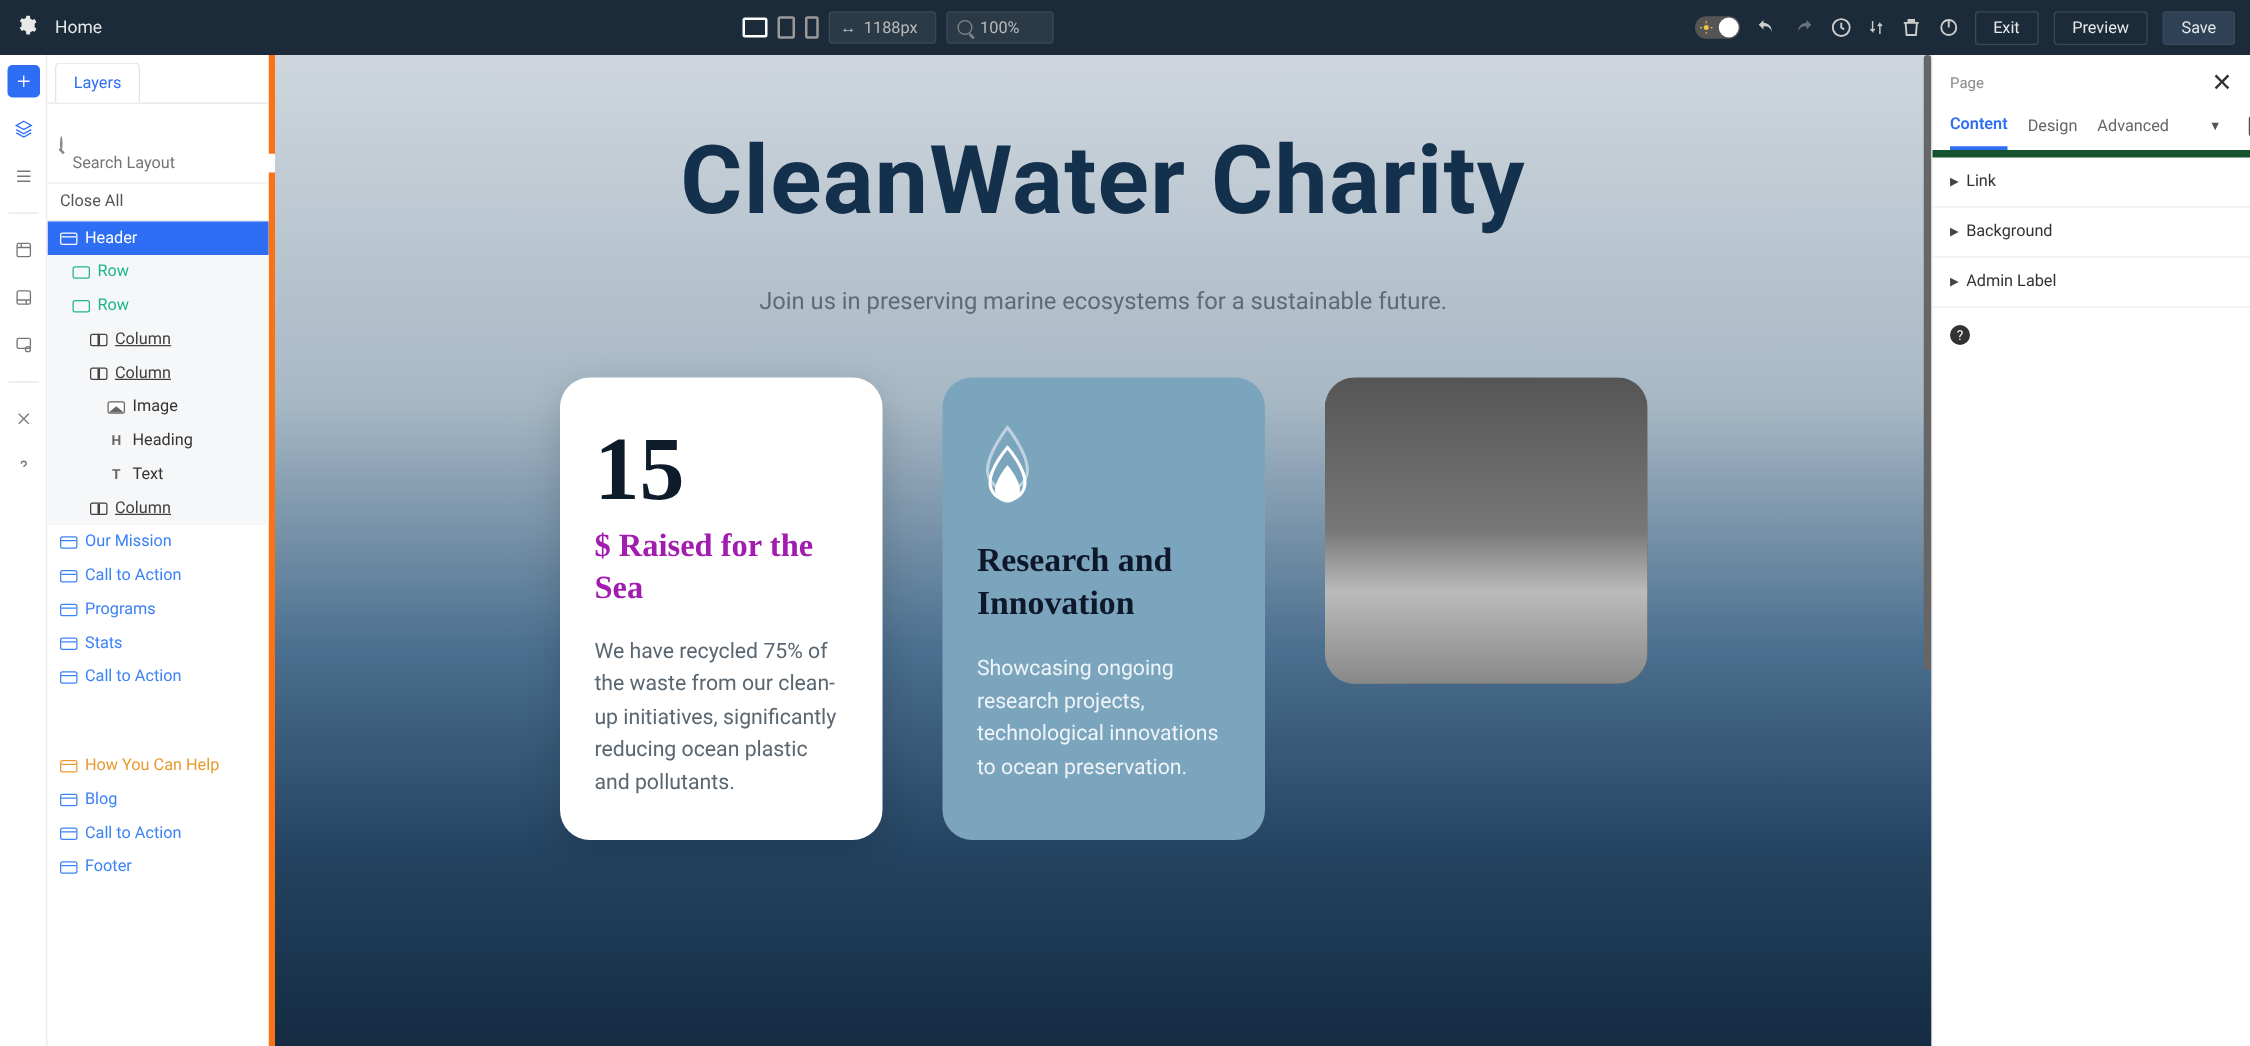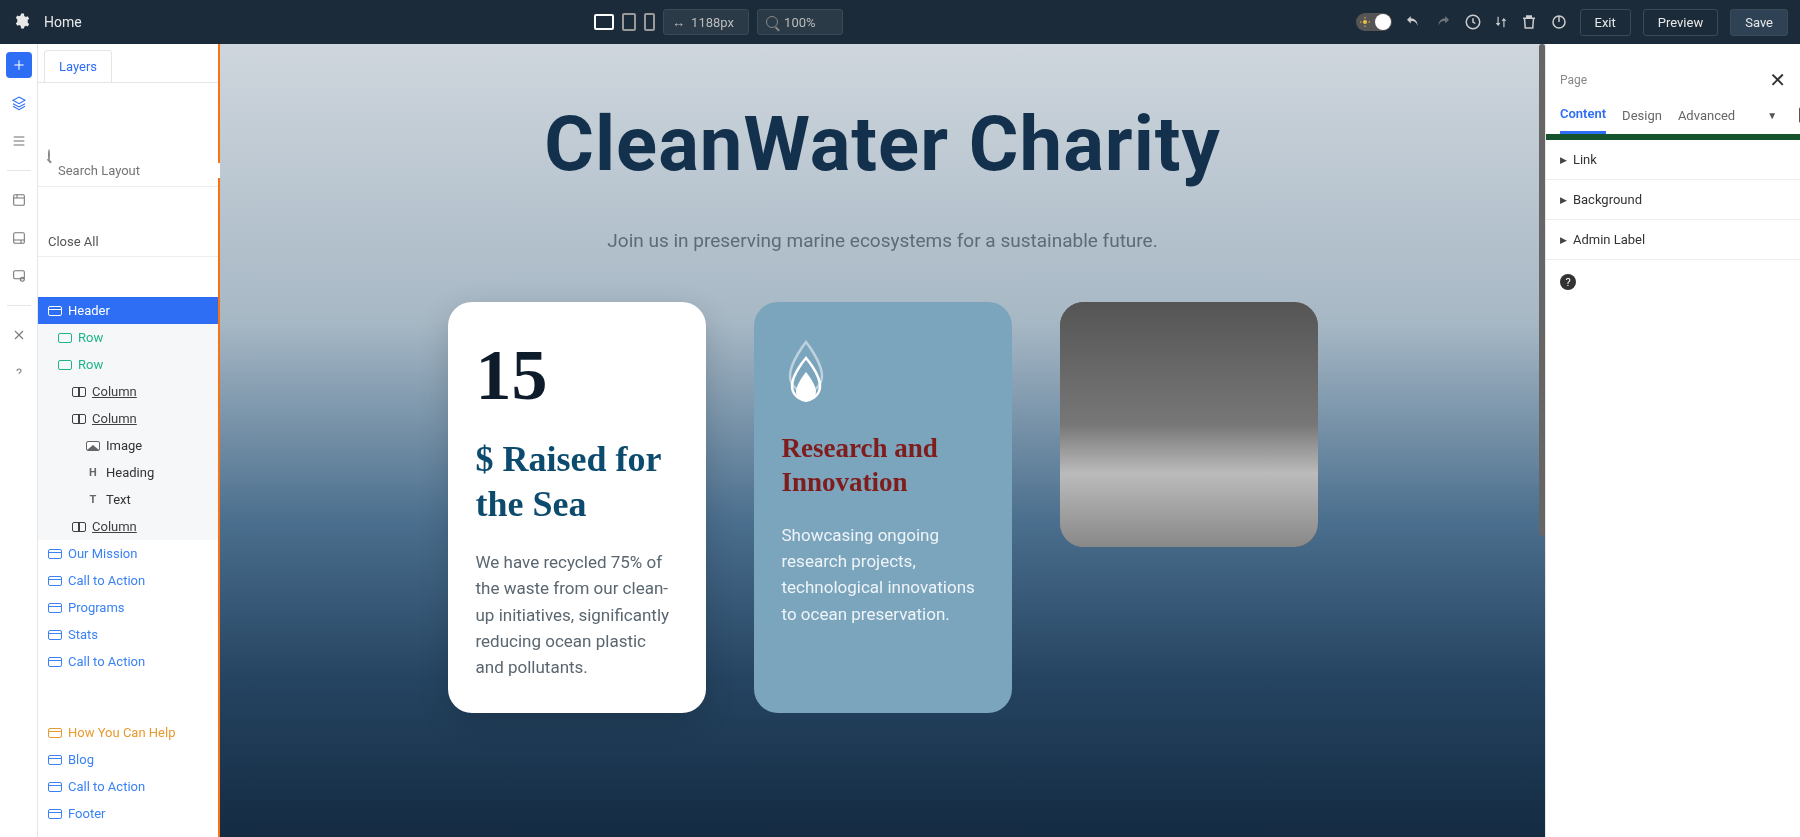"Layers" .left-panel { border-right: 2px solid #f97316 -> 5px solid #f97316; gap: 40px -> none }
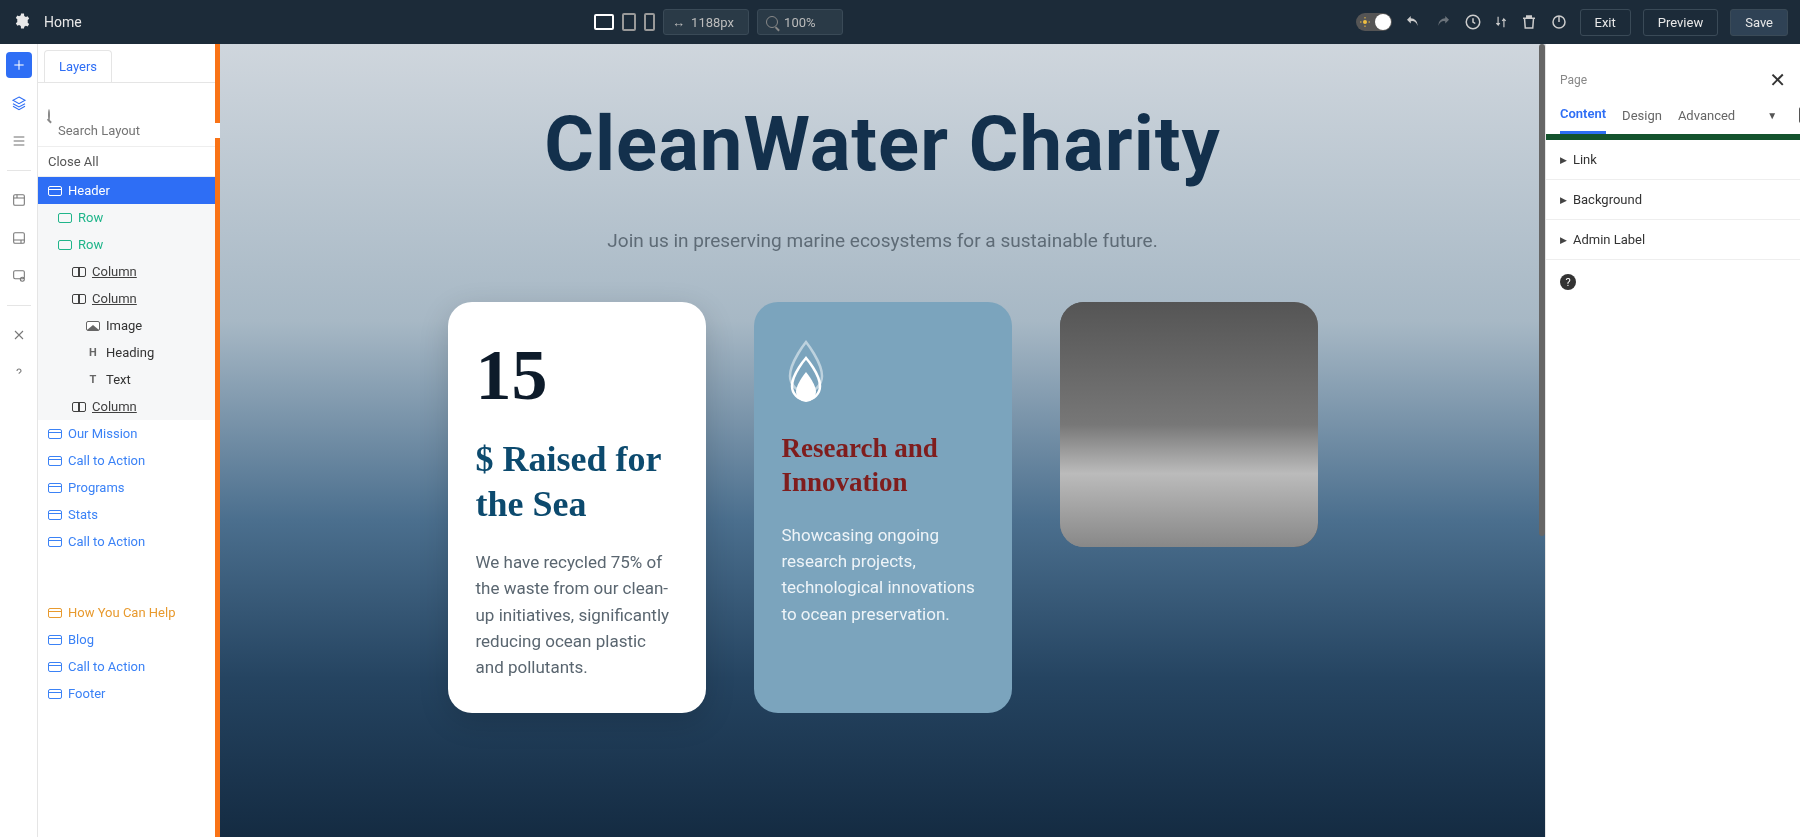"Page" .rp-head { padding: 24px 14px 4px -> 10px 14px 4px }
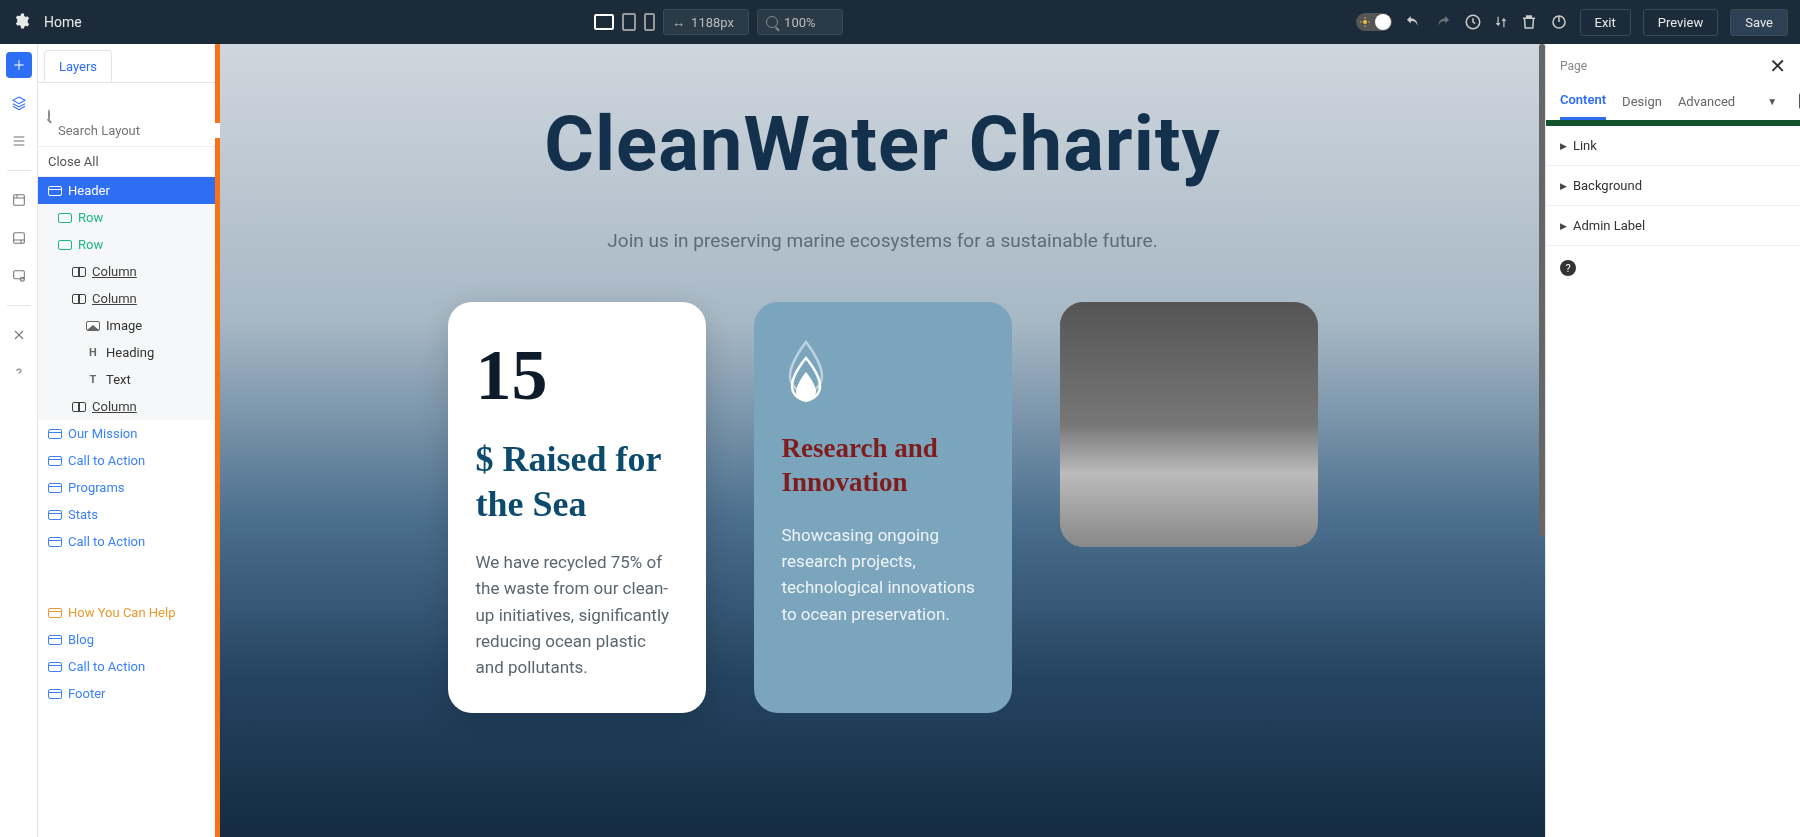"$ Raised for the Sea" .card .sub-title { color: #0c4a6e -> #a21caf; font-size: 36px -> 26px; margin-top: 20px -> 4px }
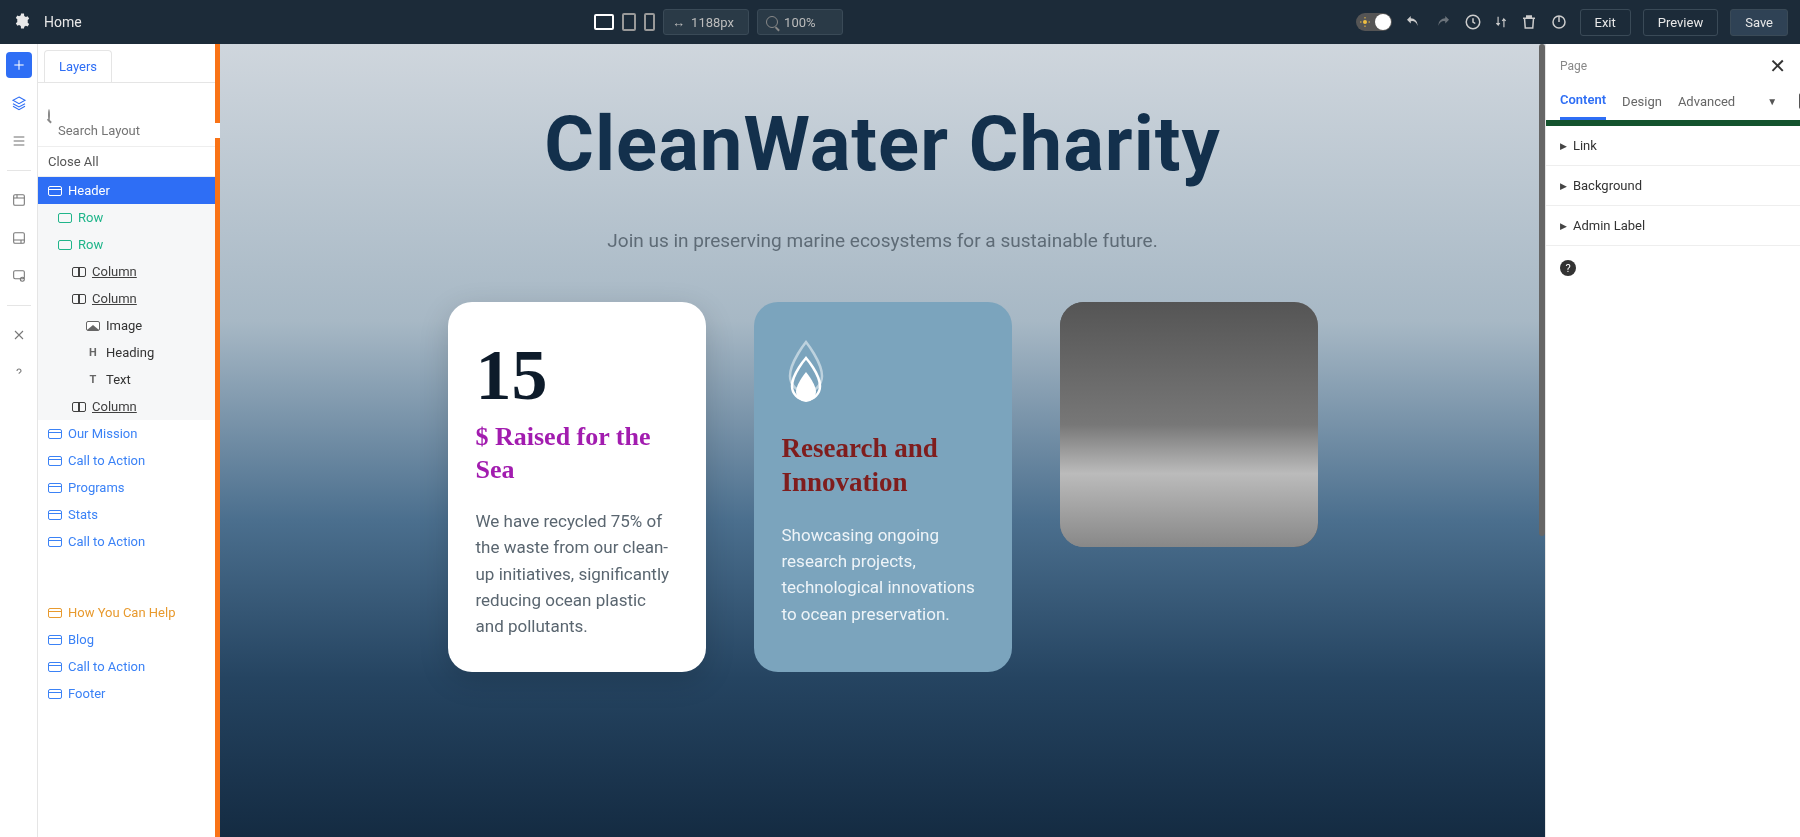"Research and Innovation" .card.blue .sub-title2 { color: #7f1d1d -> #0f172a }
